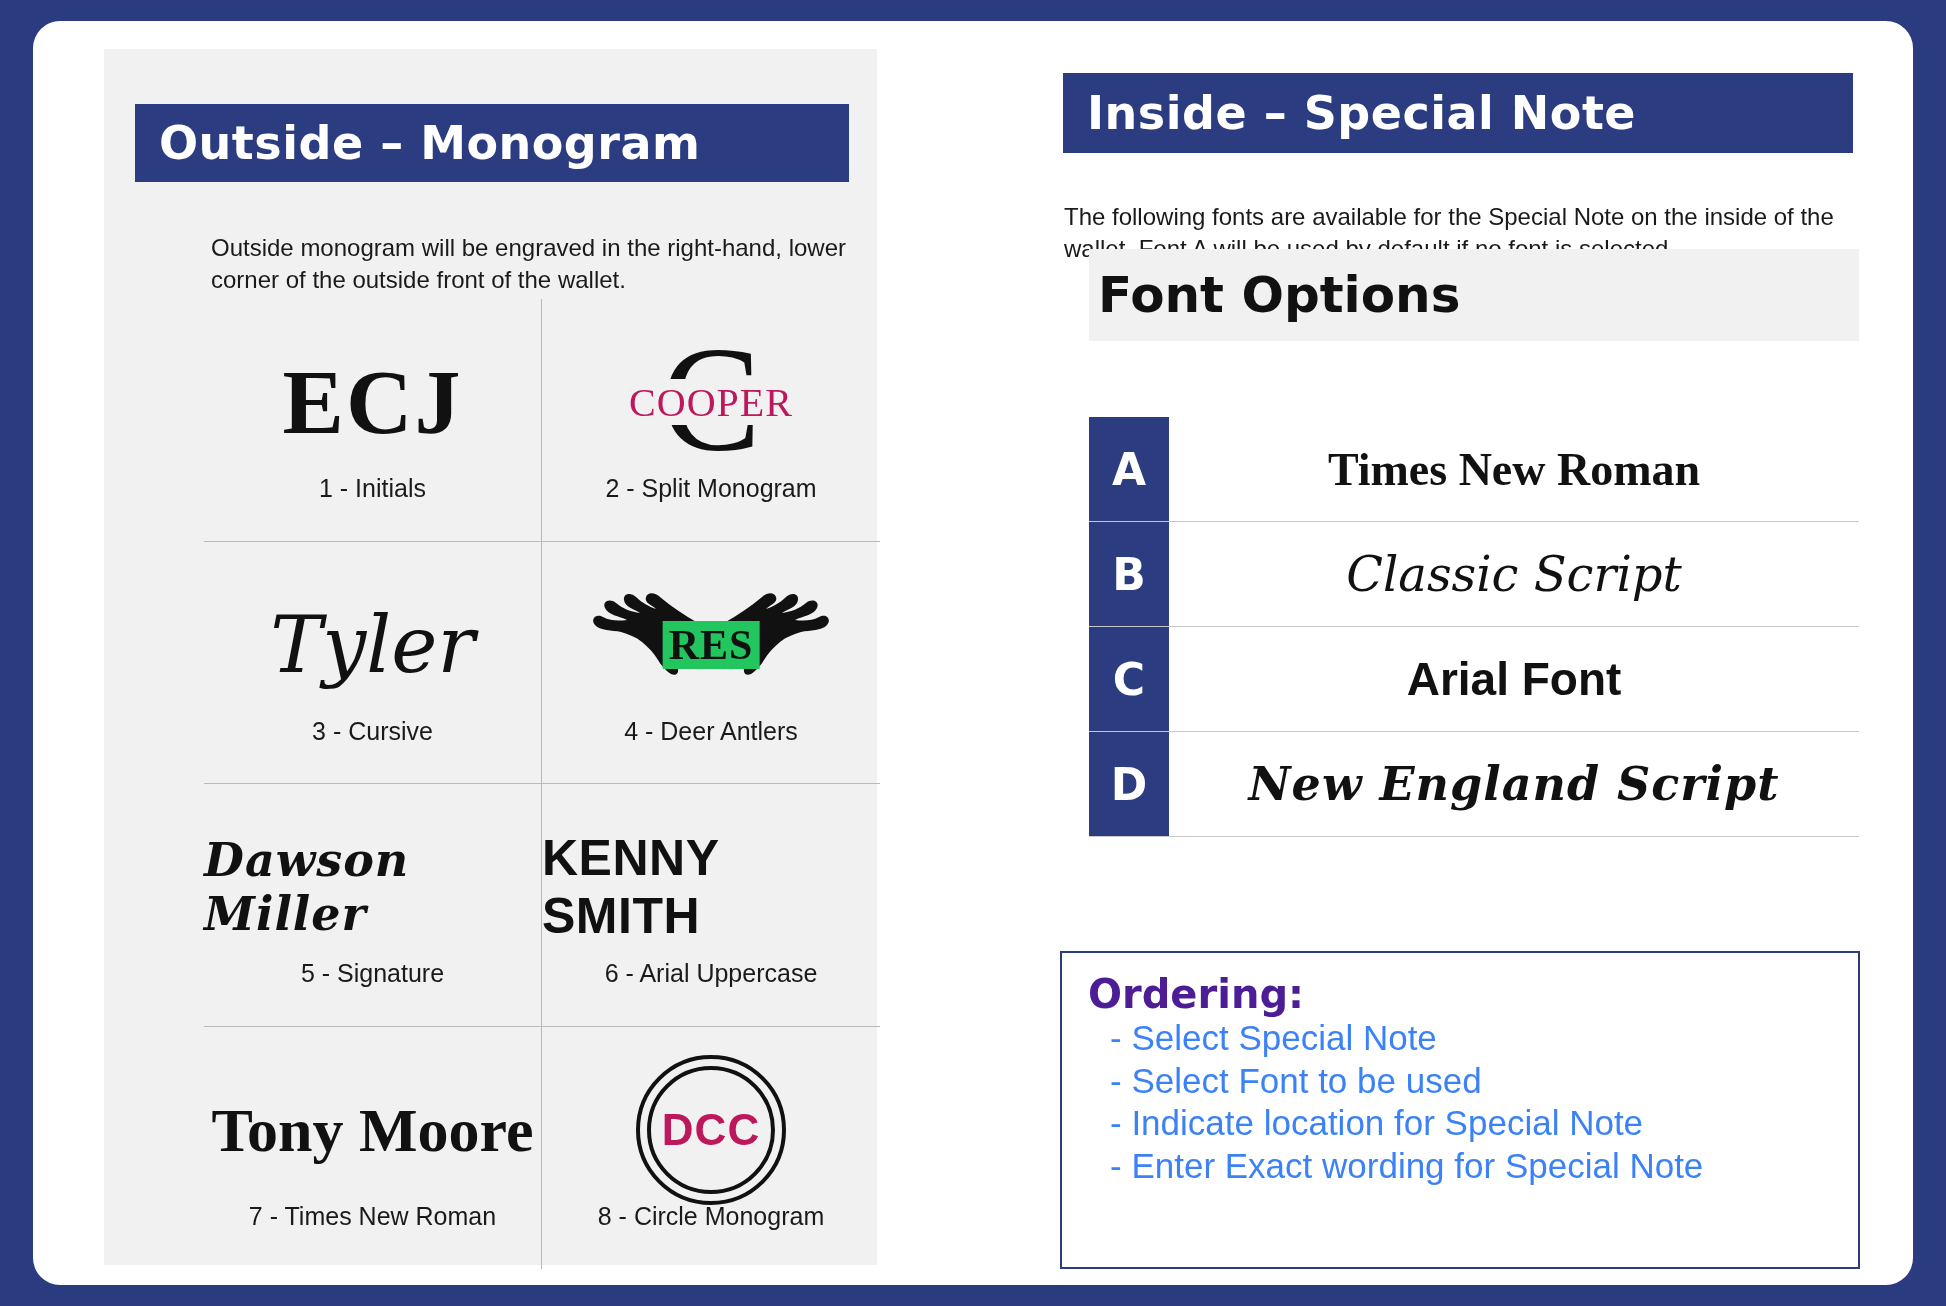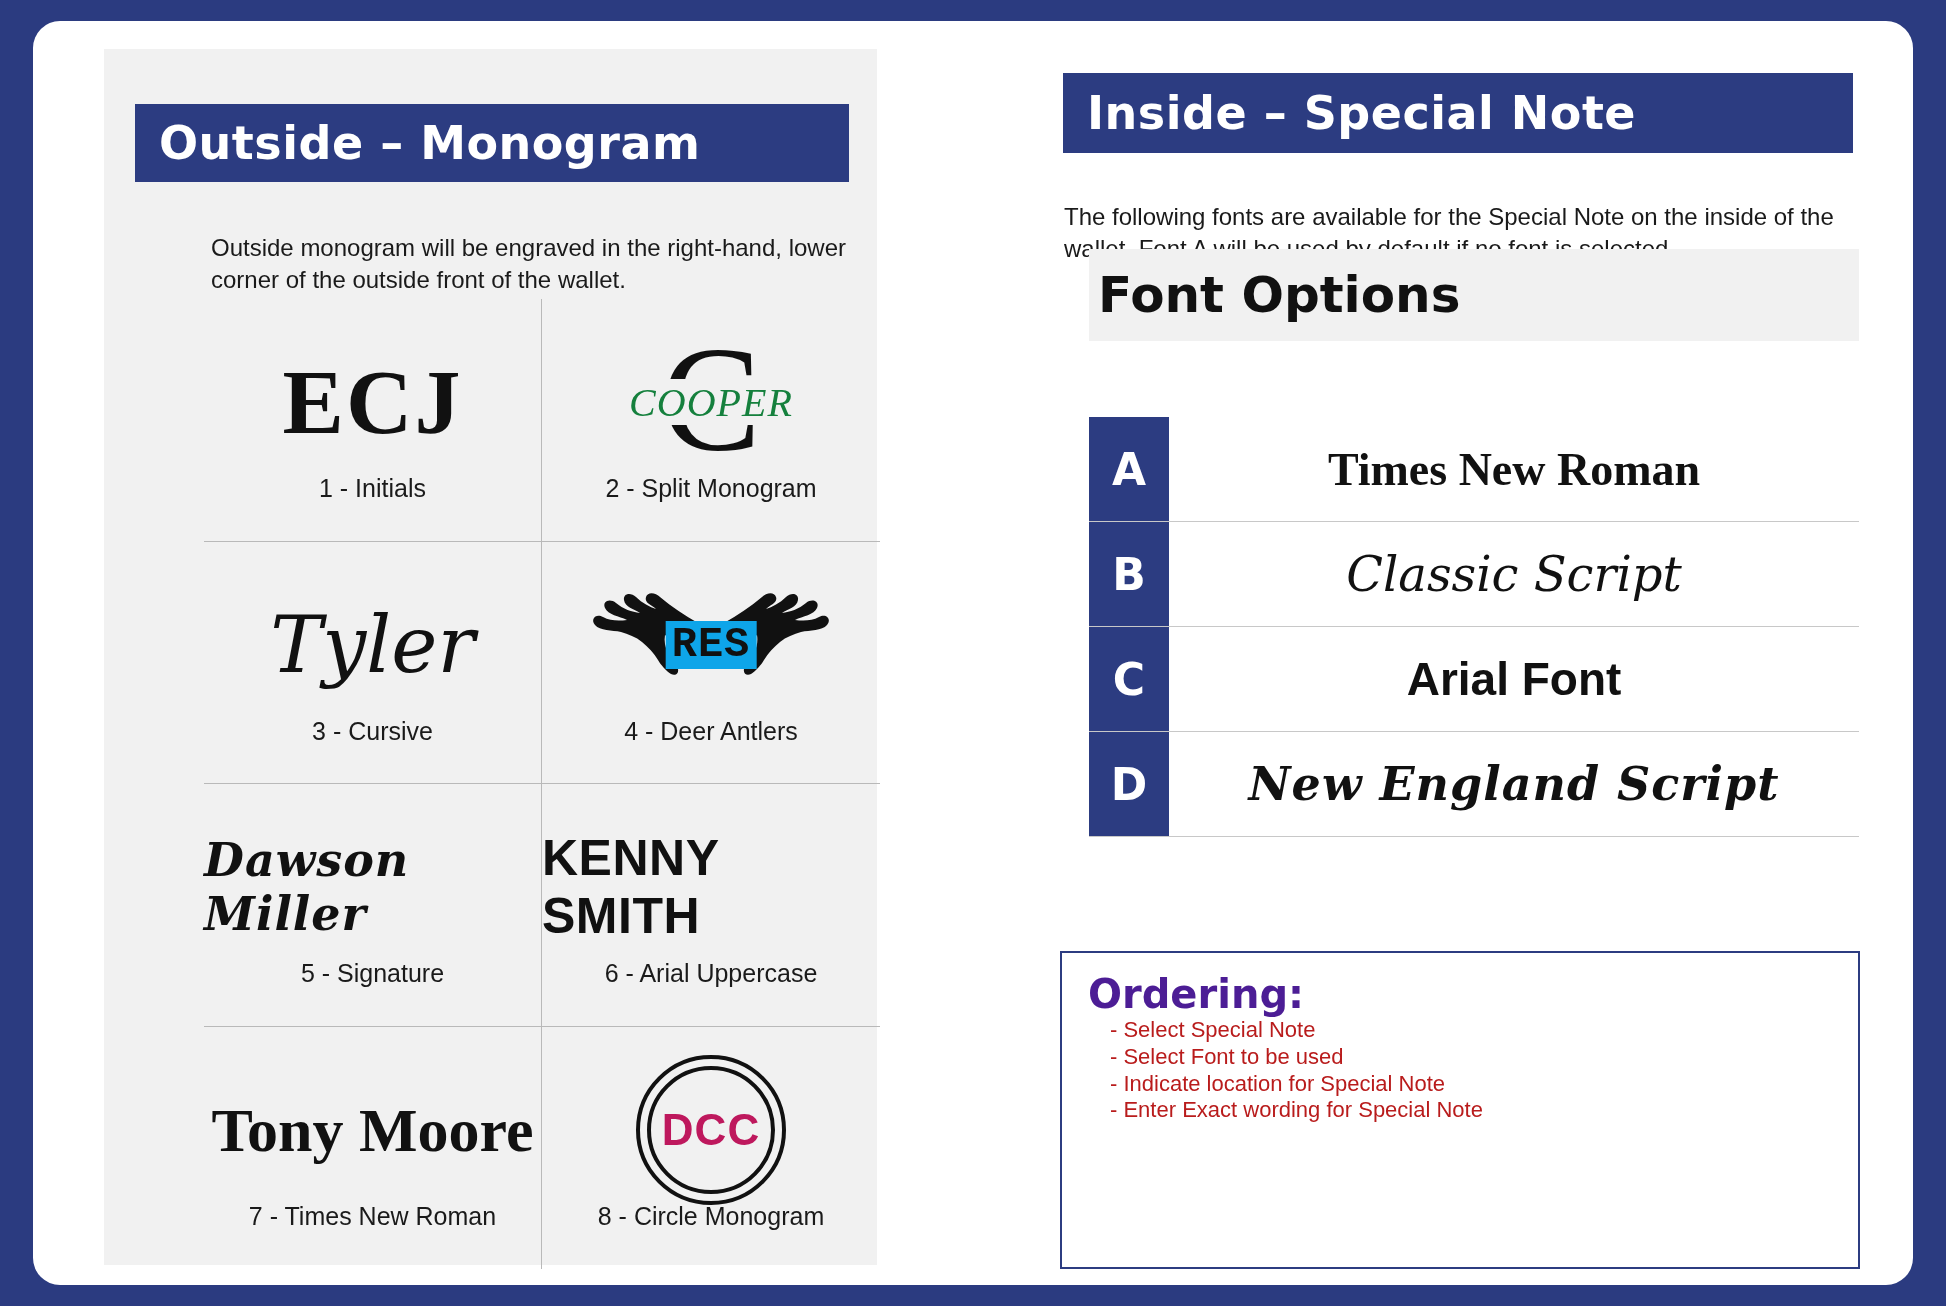"COOPER" .split-mono .band span { color: #15803d -> #be185d; font-style: italic -> none }
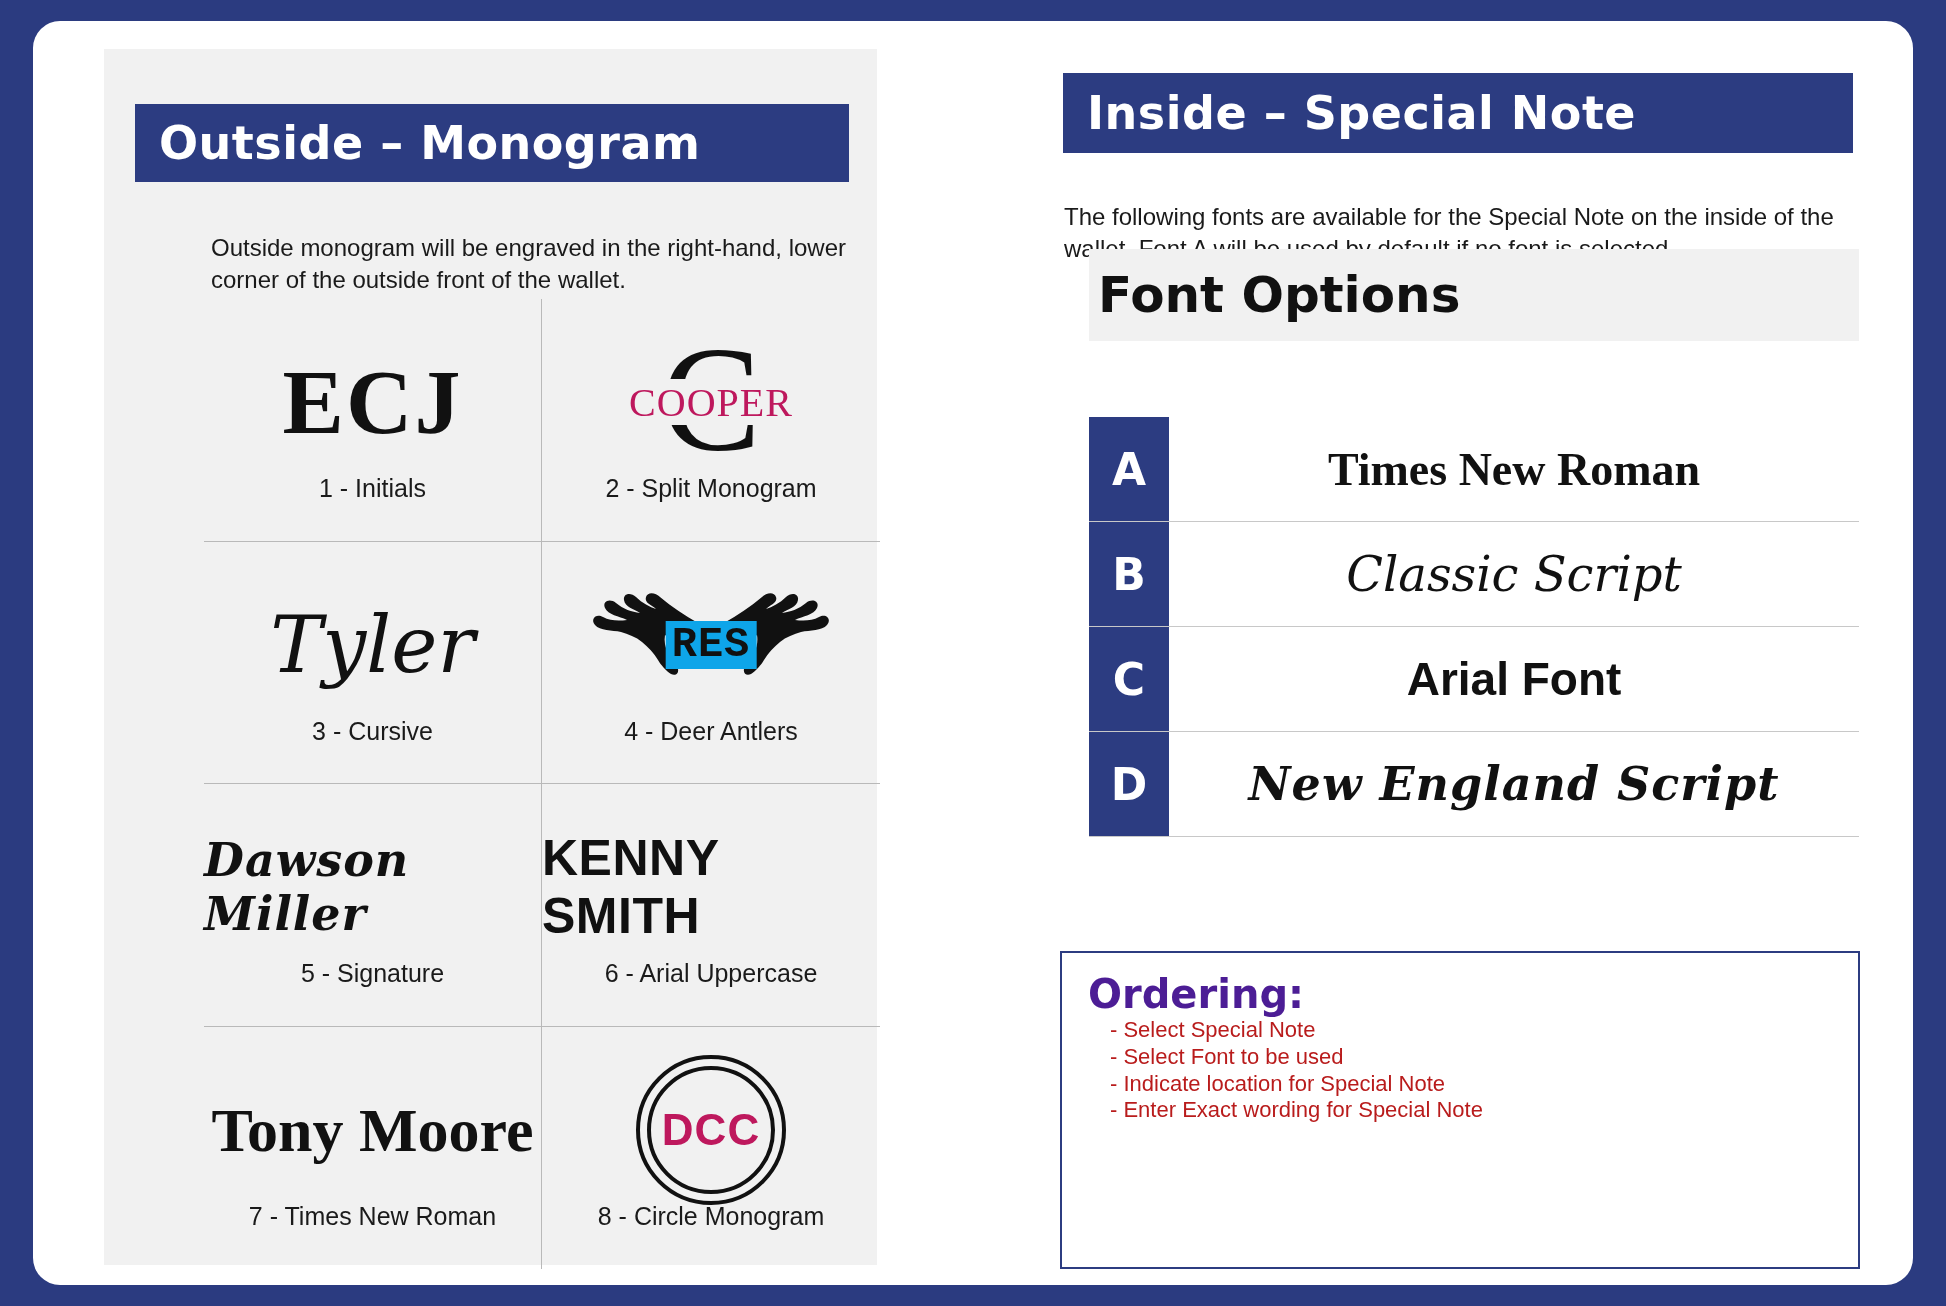"RES" .antlers .ant-text { background: #0ea5e9 -> #22c55e; font-family: Liberation Mono, monospace -> Liberation Serif, serif }
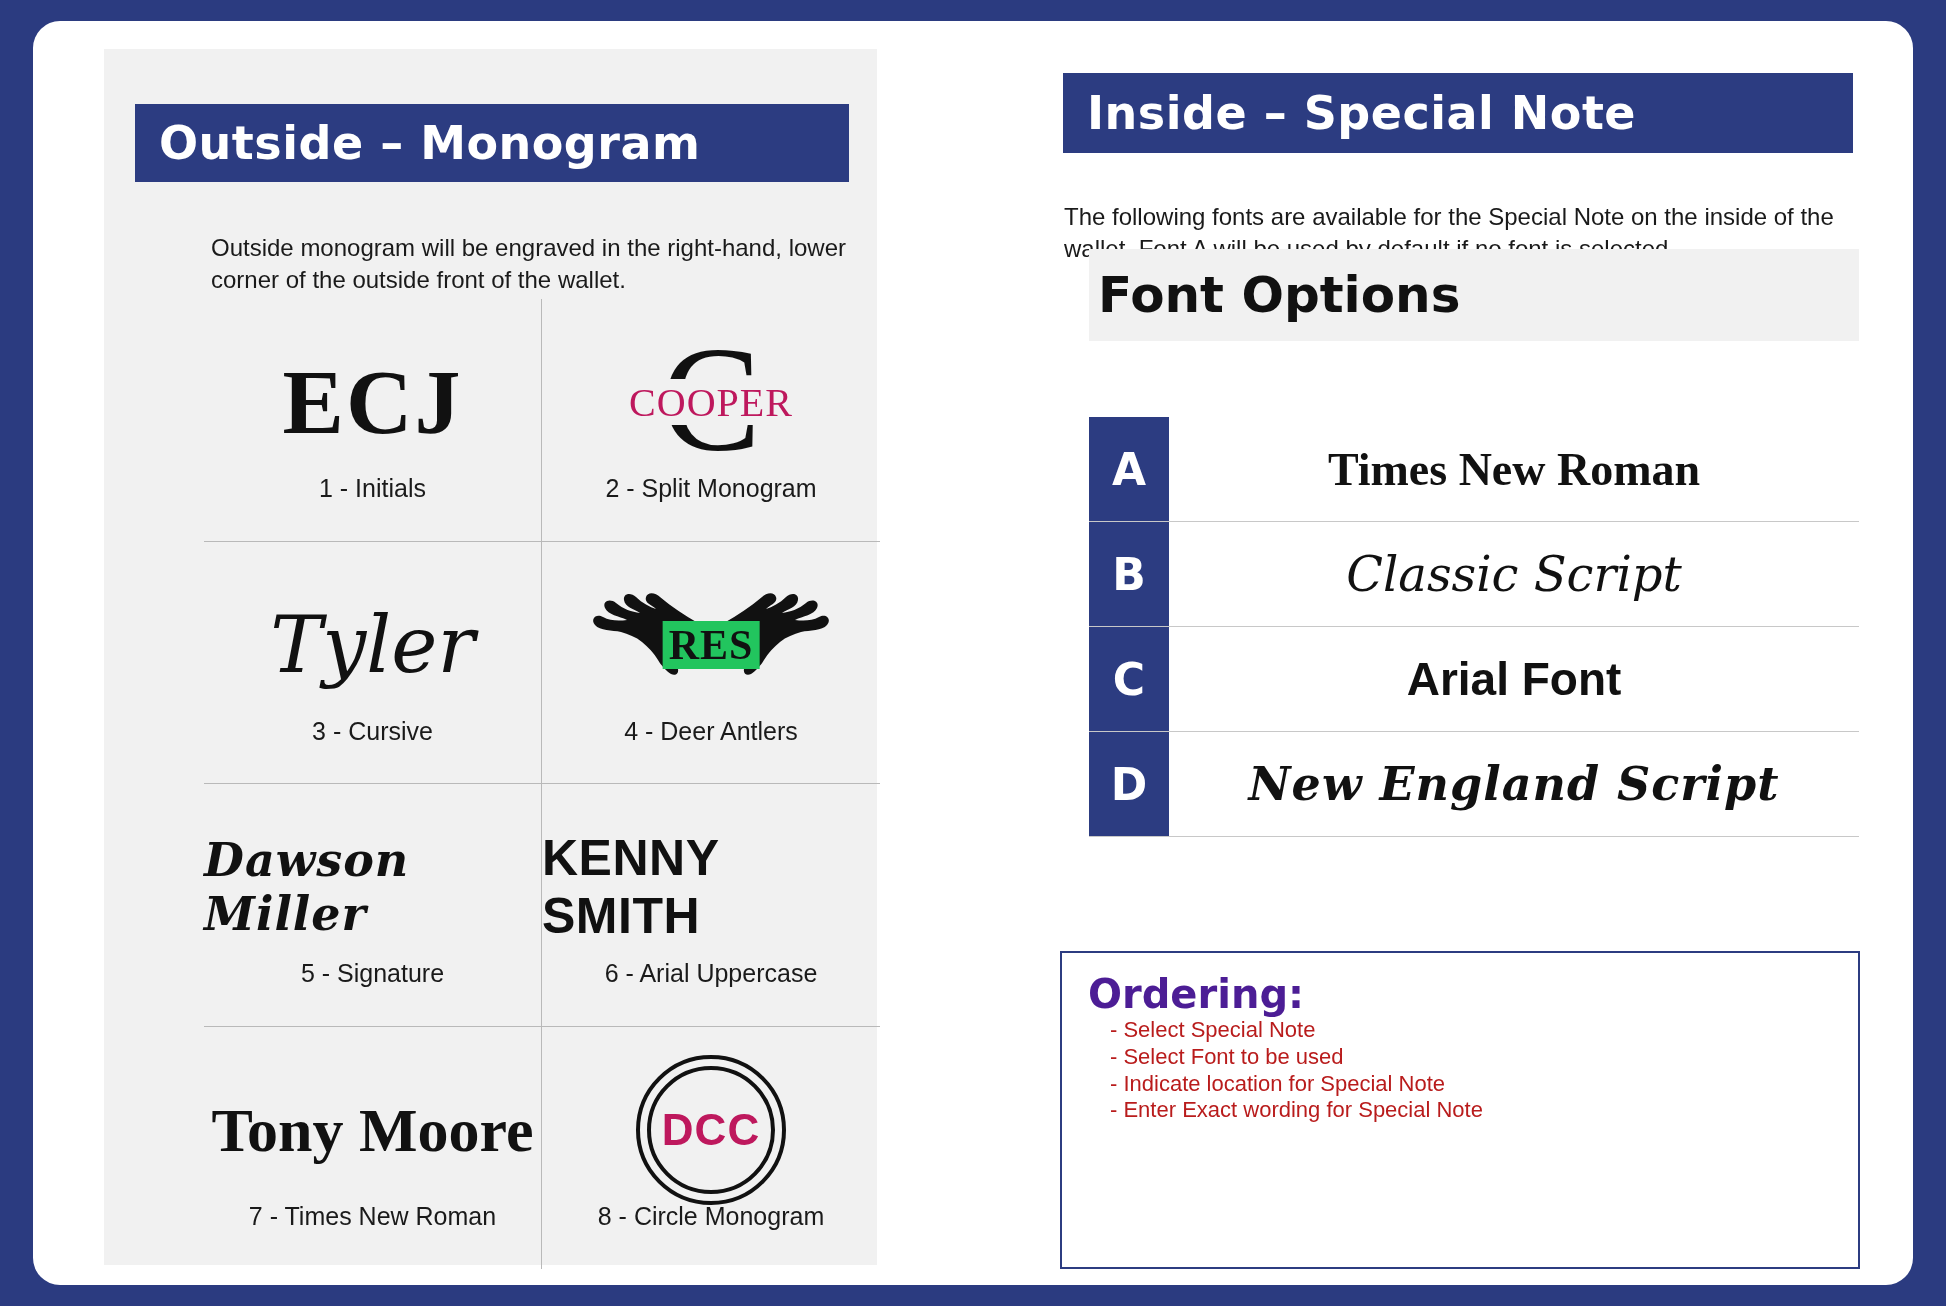"- Select Special Note" .ordering-list li { color: #b91c1c -> #3b82f6; font-size: 22px -> 35px }
